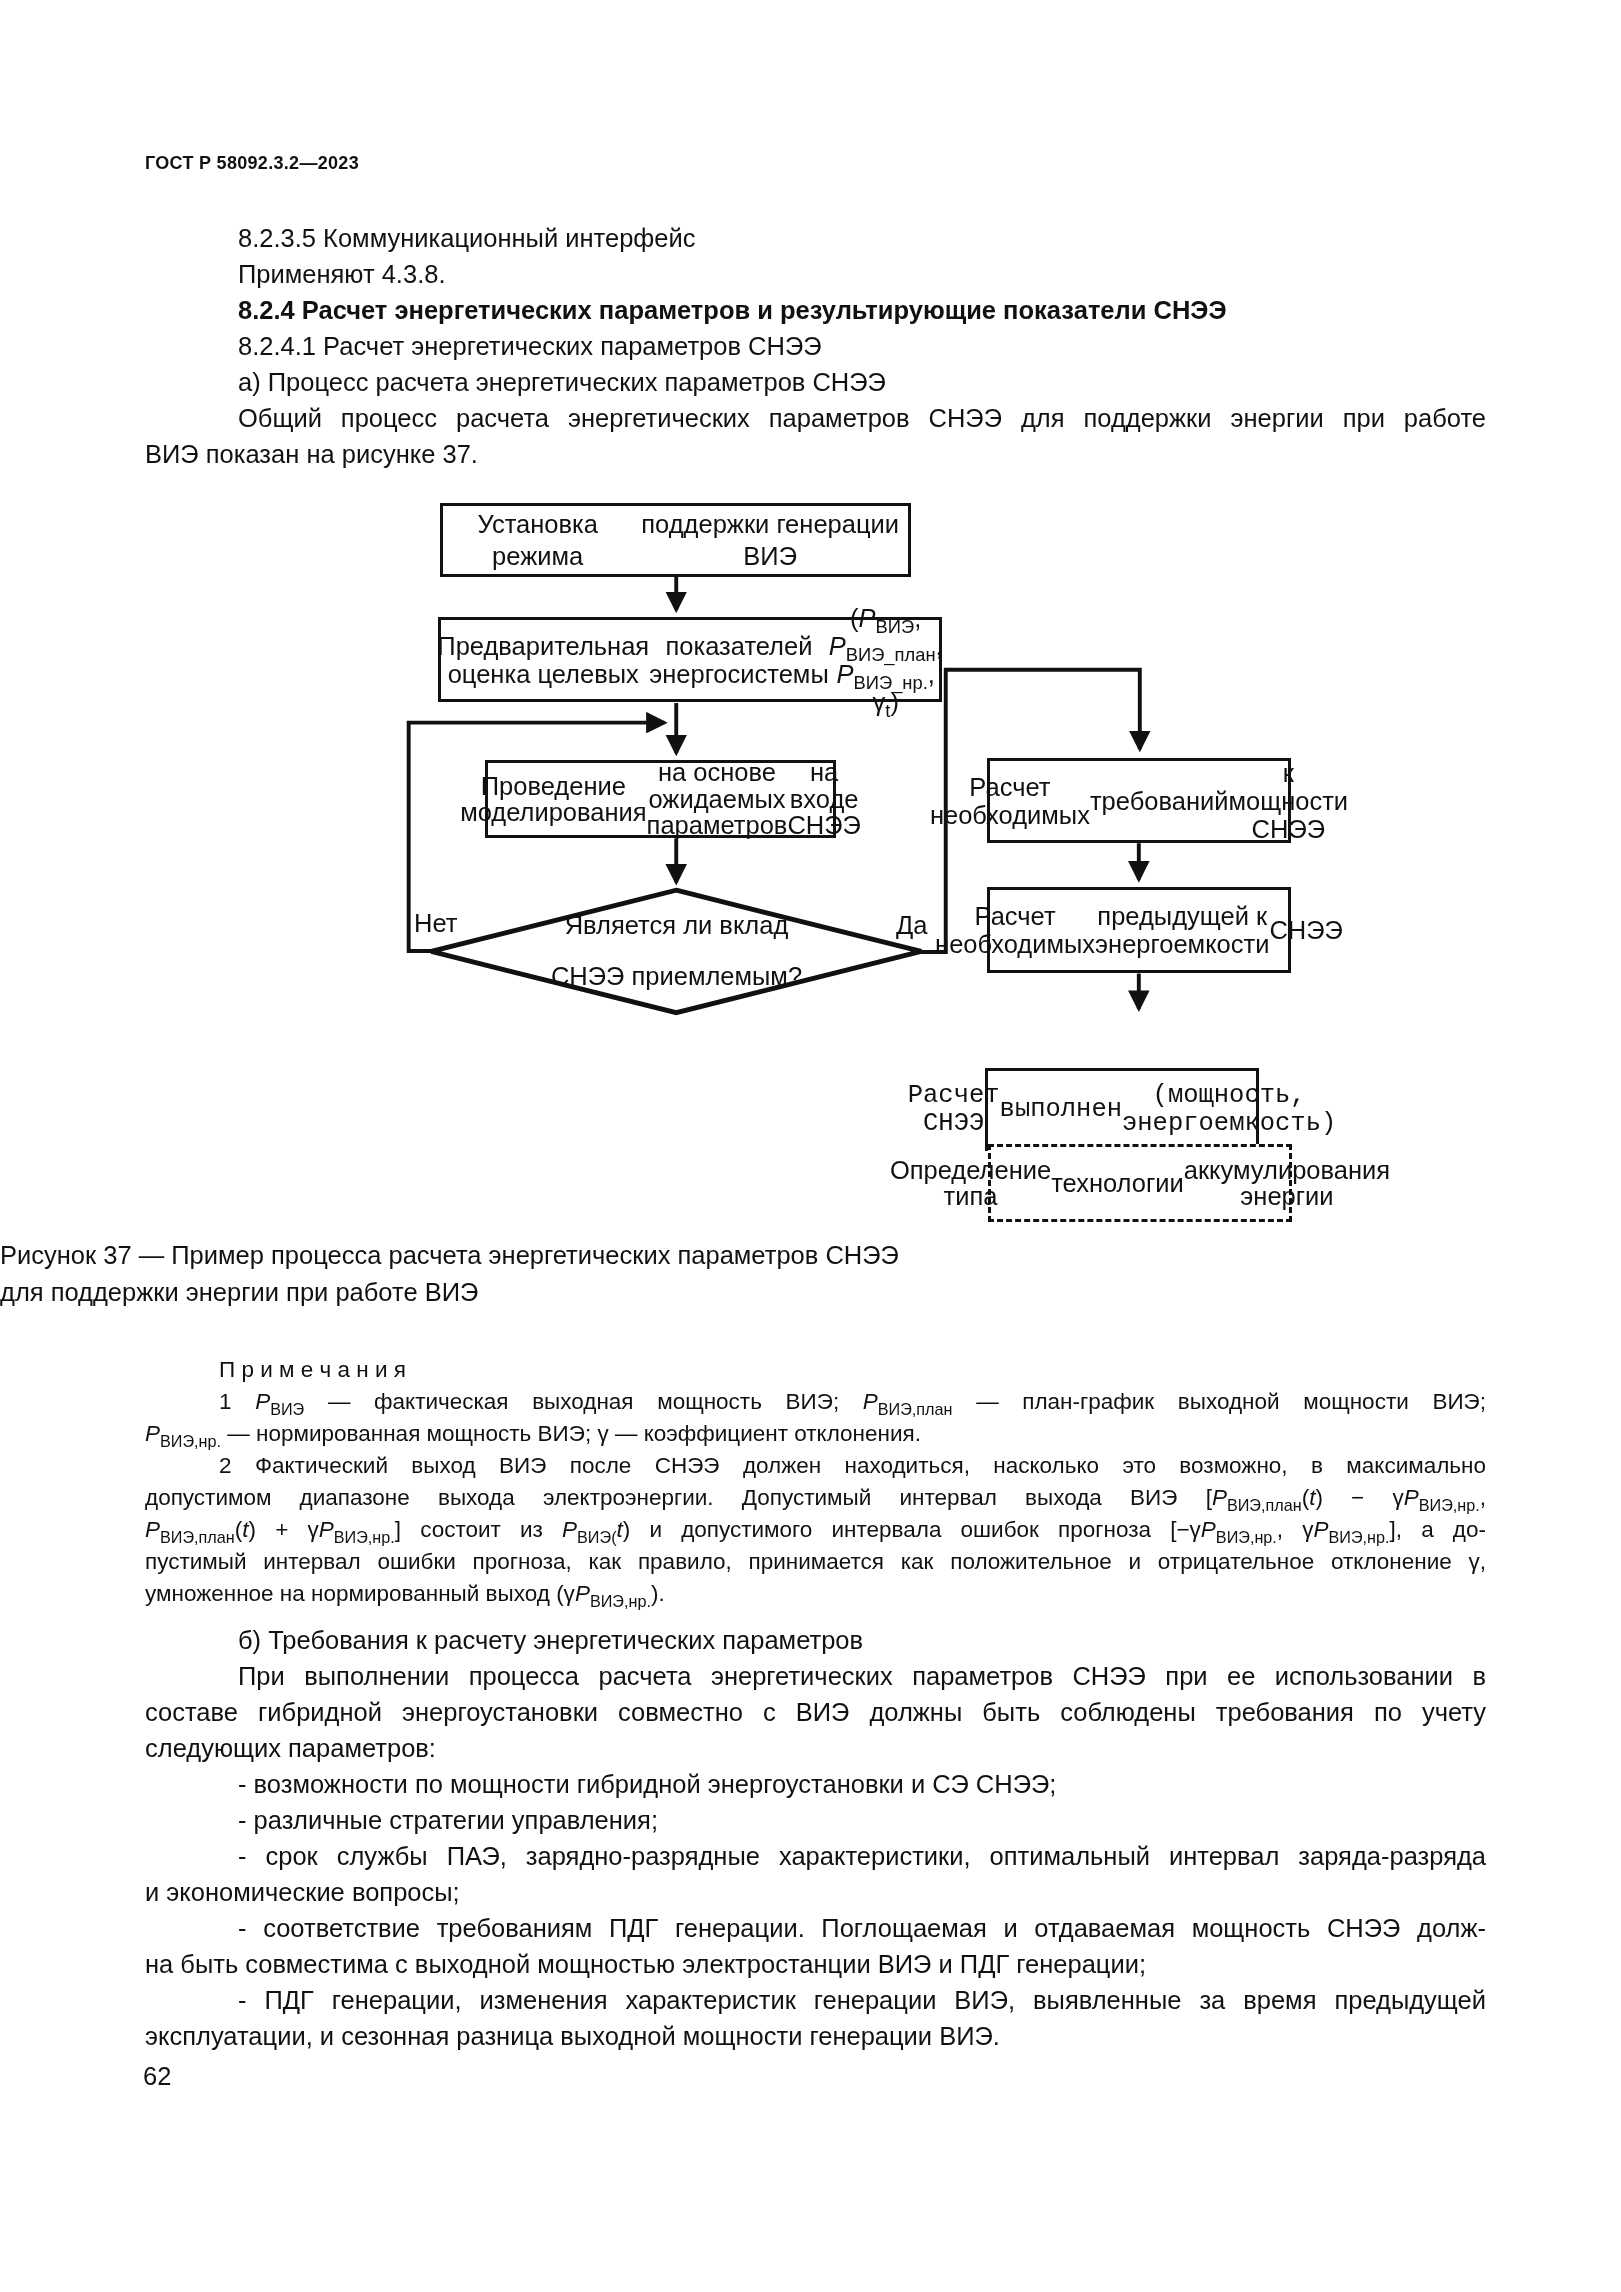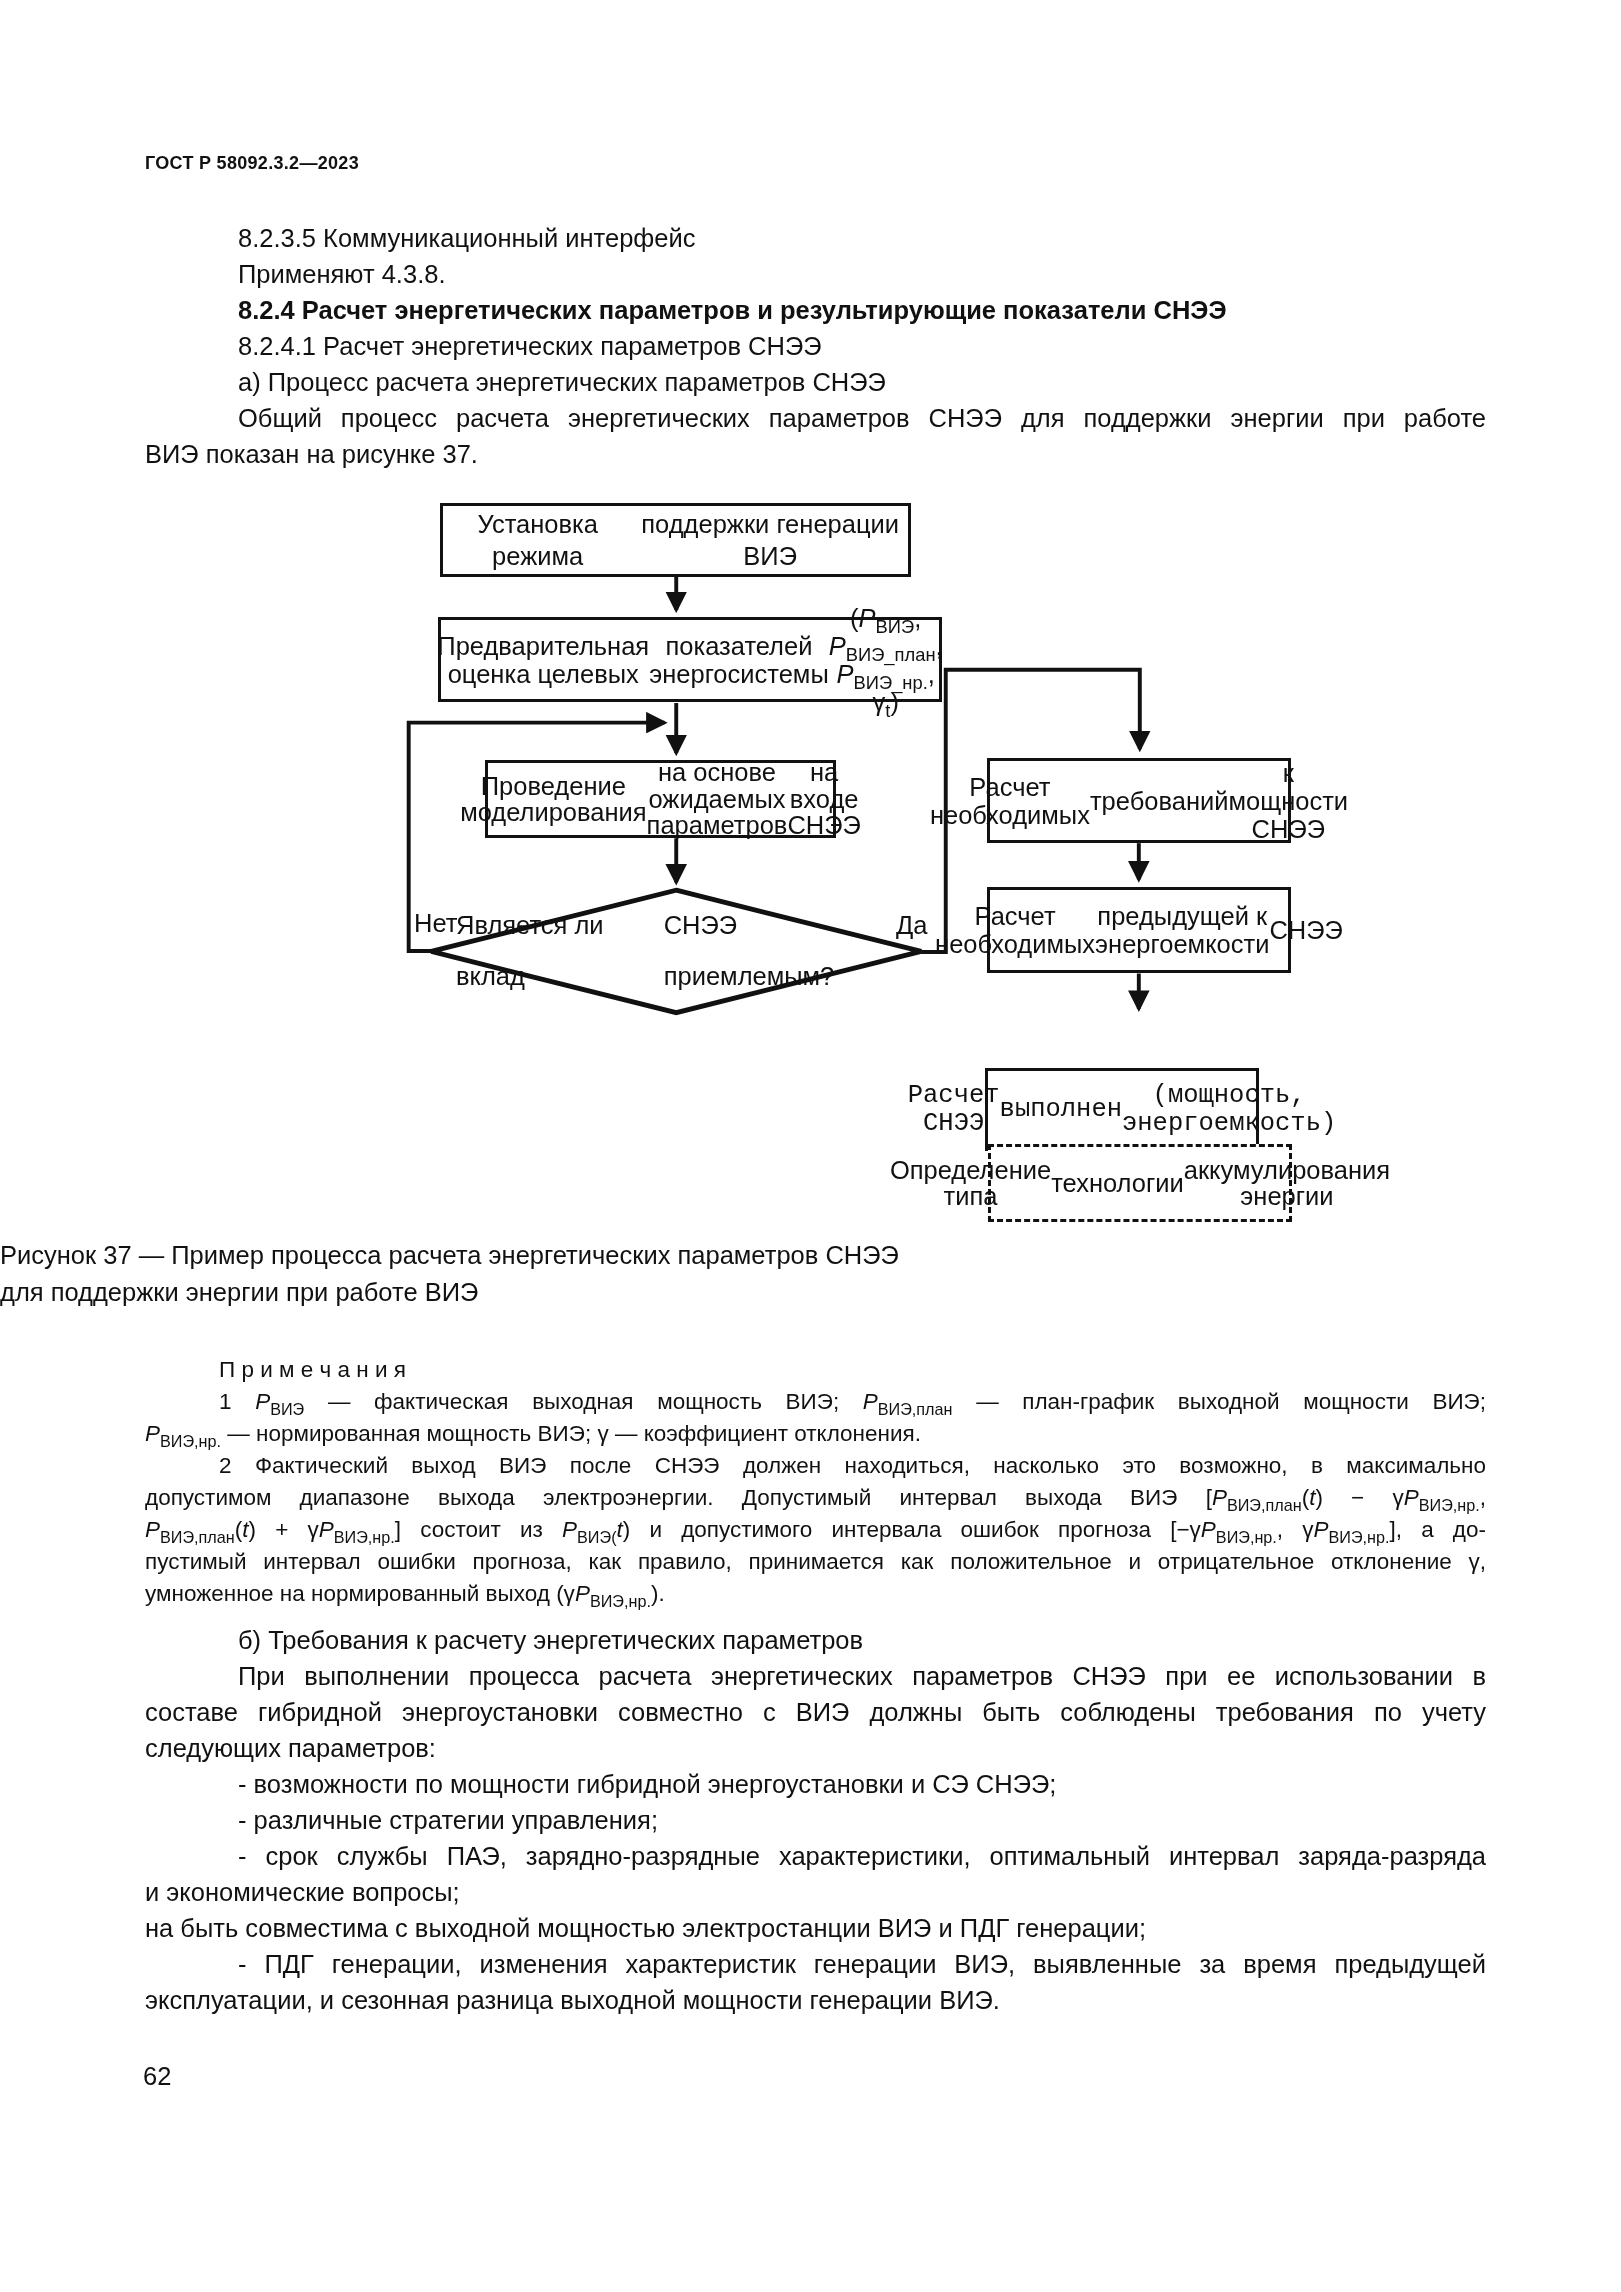"Является ли вклад" .dtext { flex-direction: row -> column }
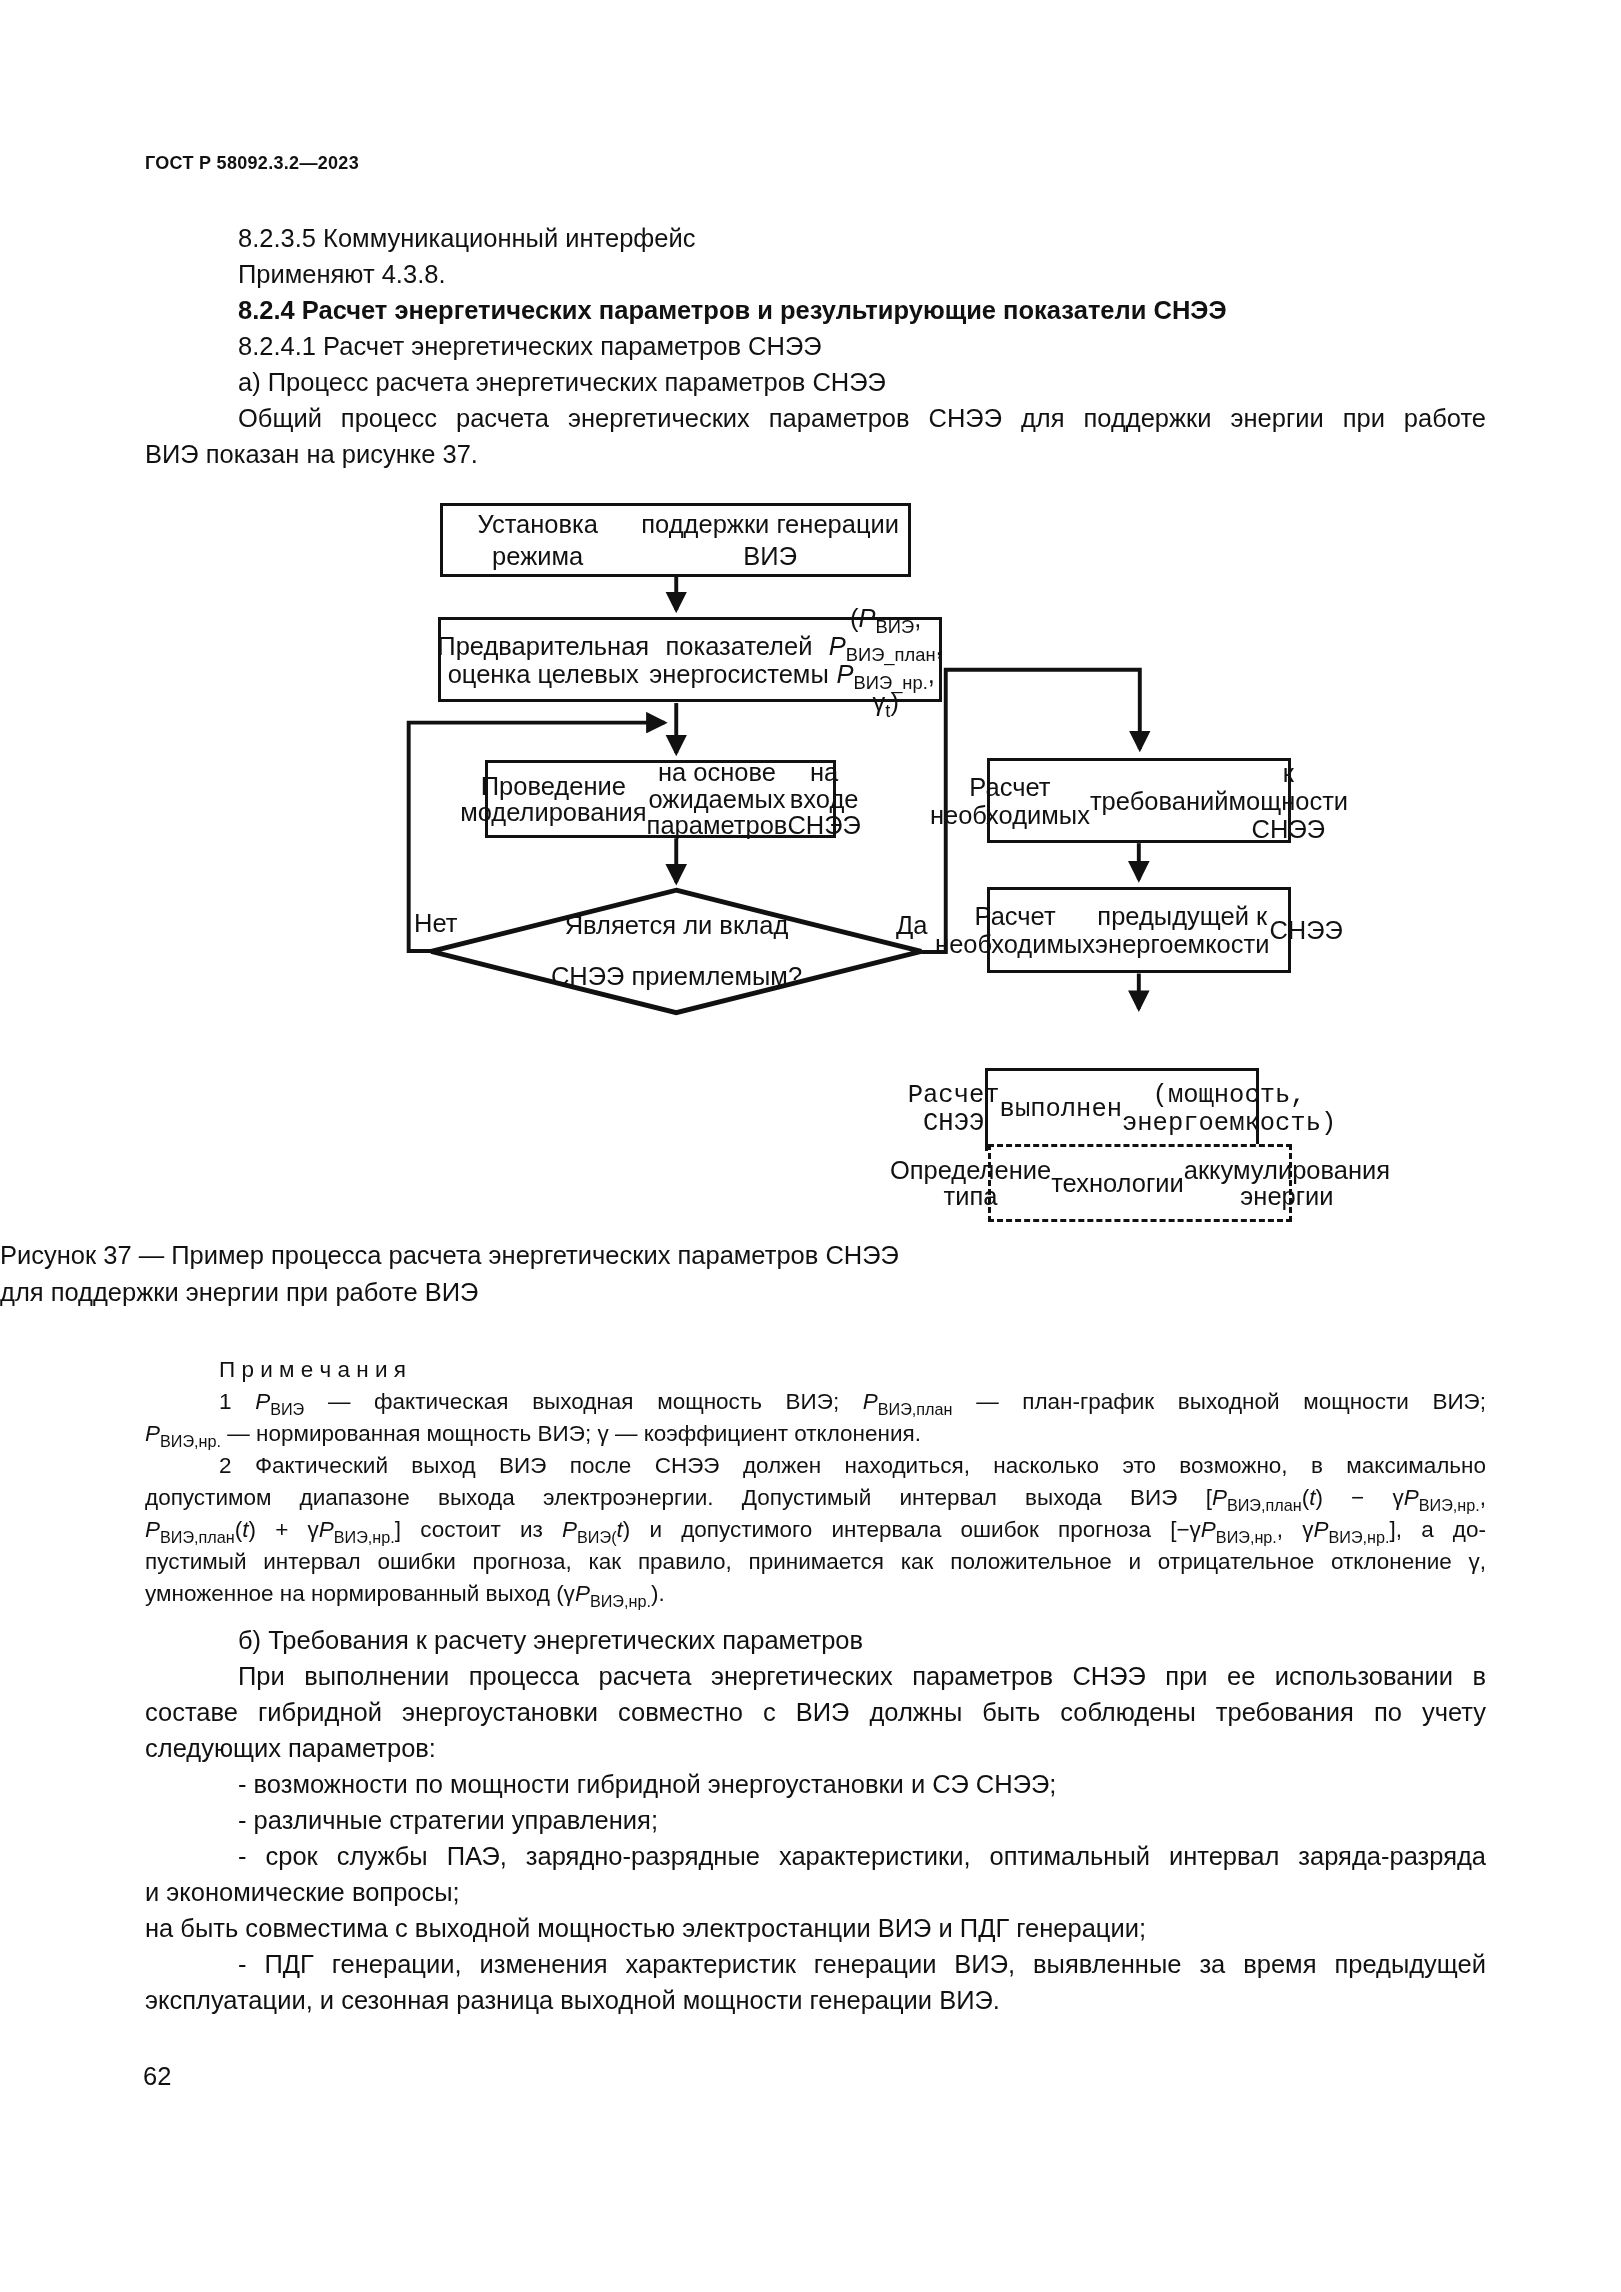"- соответствие требованиям ПДГ" div.ln { html: none -> <div>- соответствие требованиям ПДГ генерации. Поглощаемая и отдаваемая мощность СНЭЭ долж-</div> }
